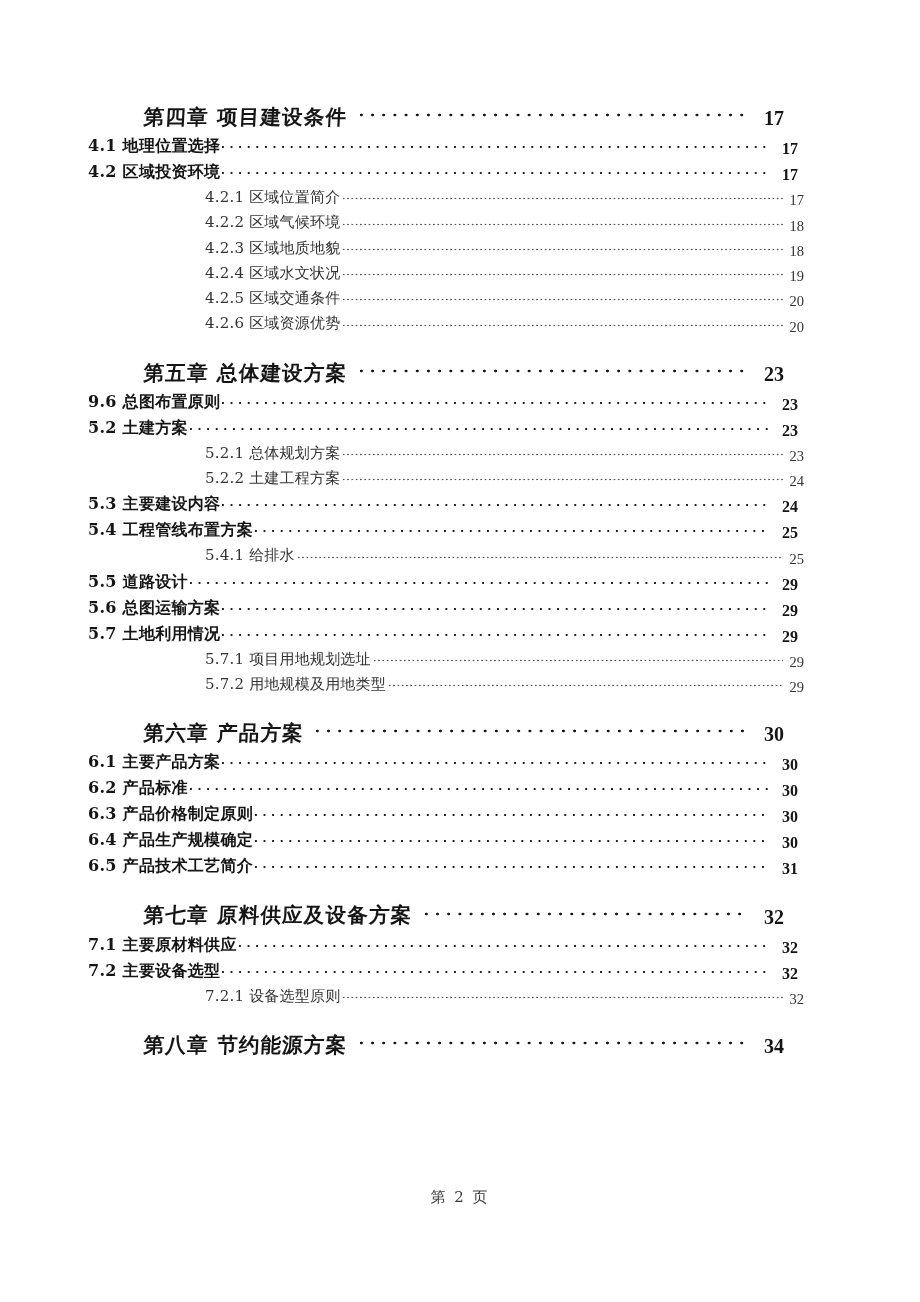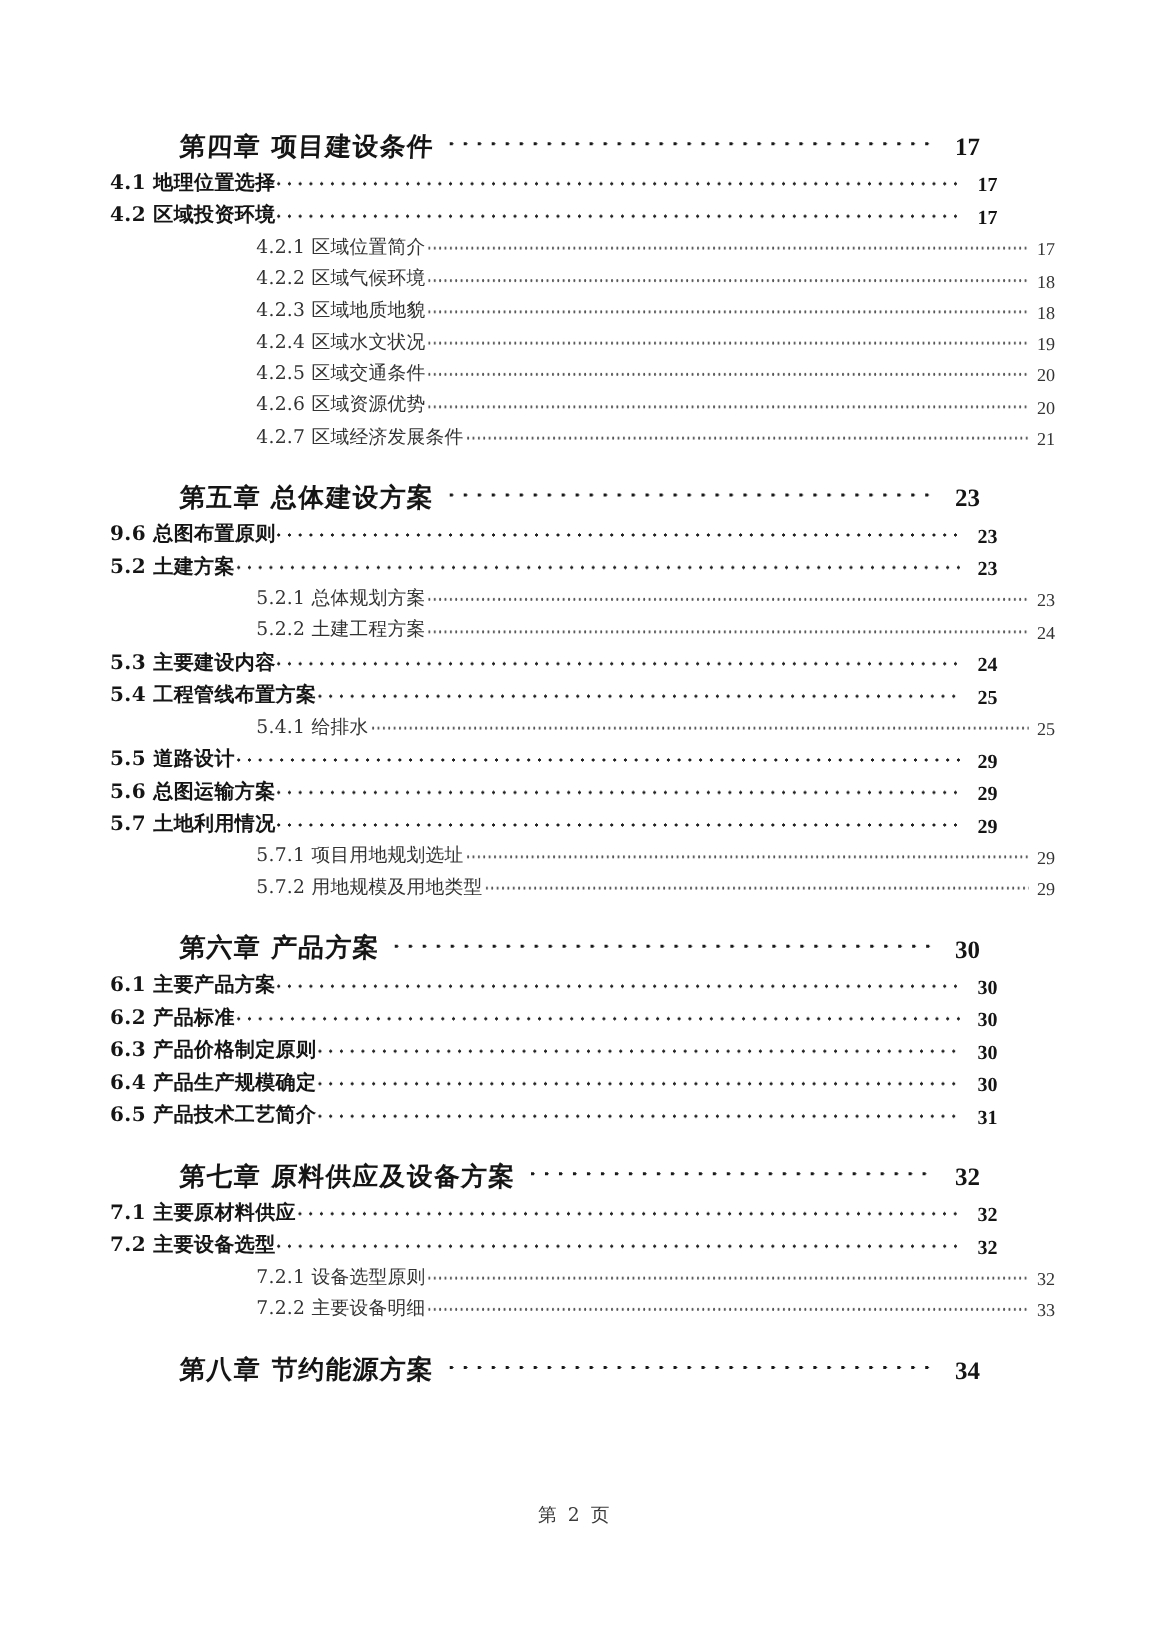"4.2.1 区域位置简介" .lvl3 { padding-right: 76px -> 116px }
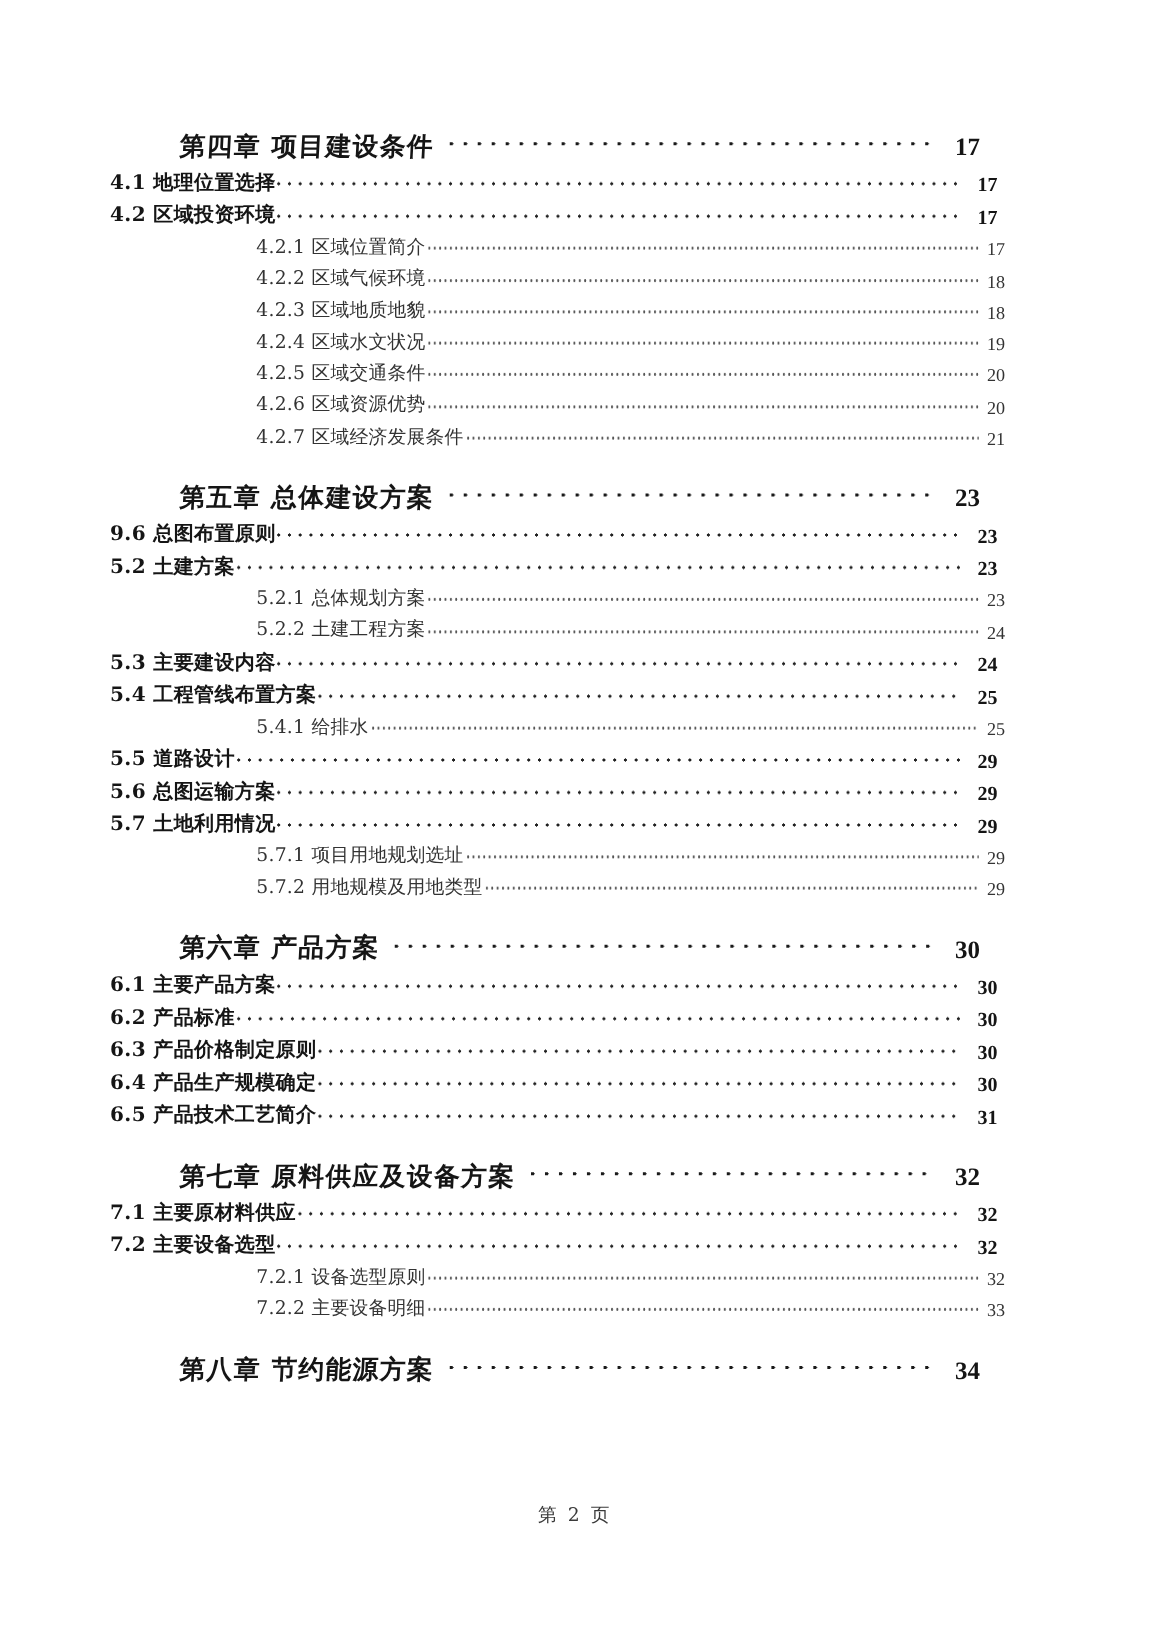"4.2.7 区域经济发展条件" div.row { html: <div> <span>4.2.7 区域经济发展条件</span> <span></span> <span>21</span> </div> -> none }
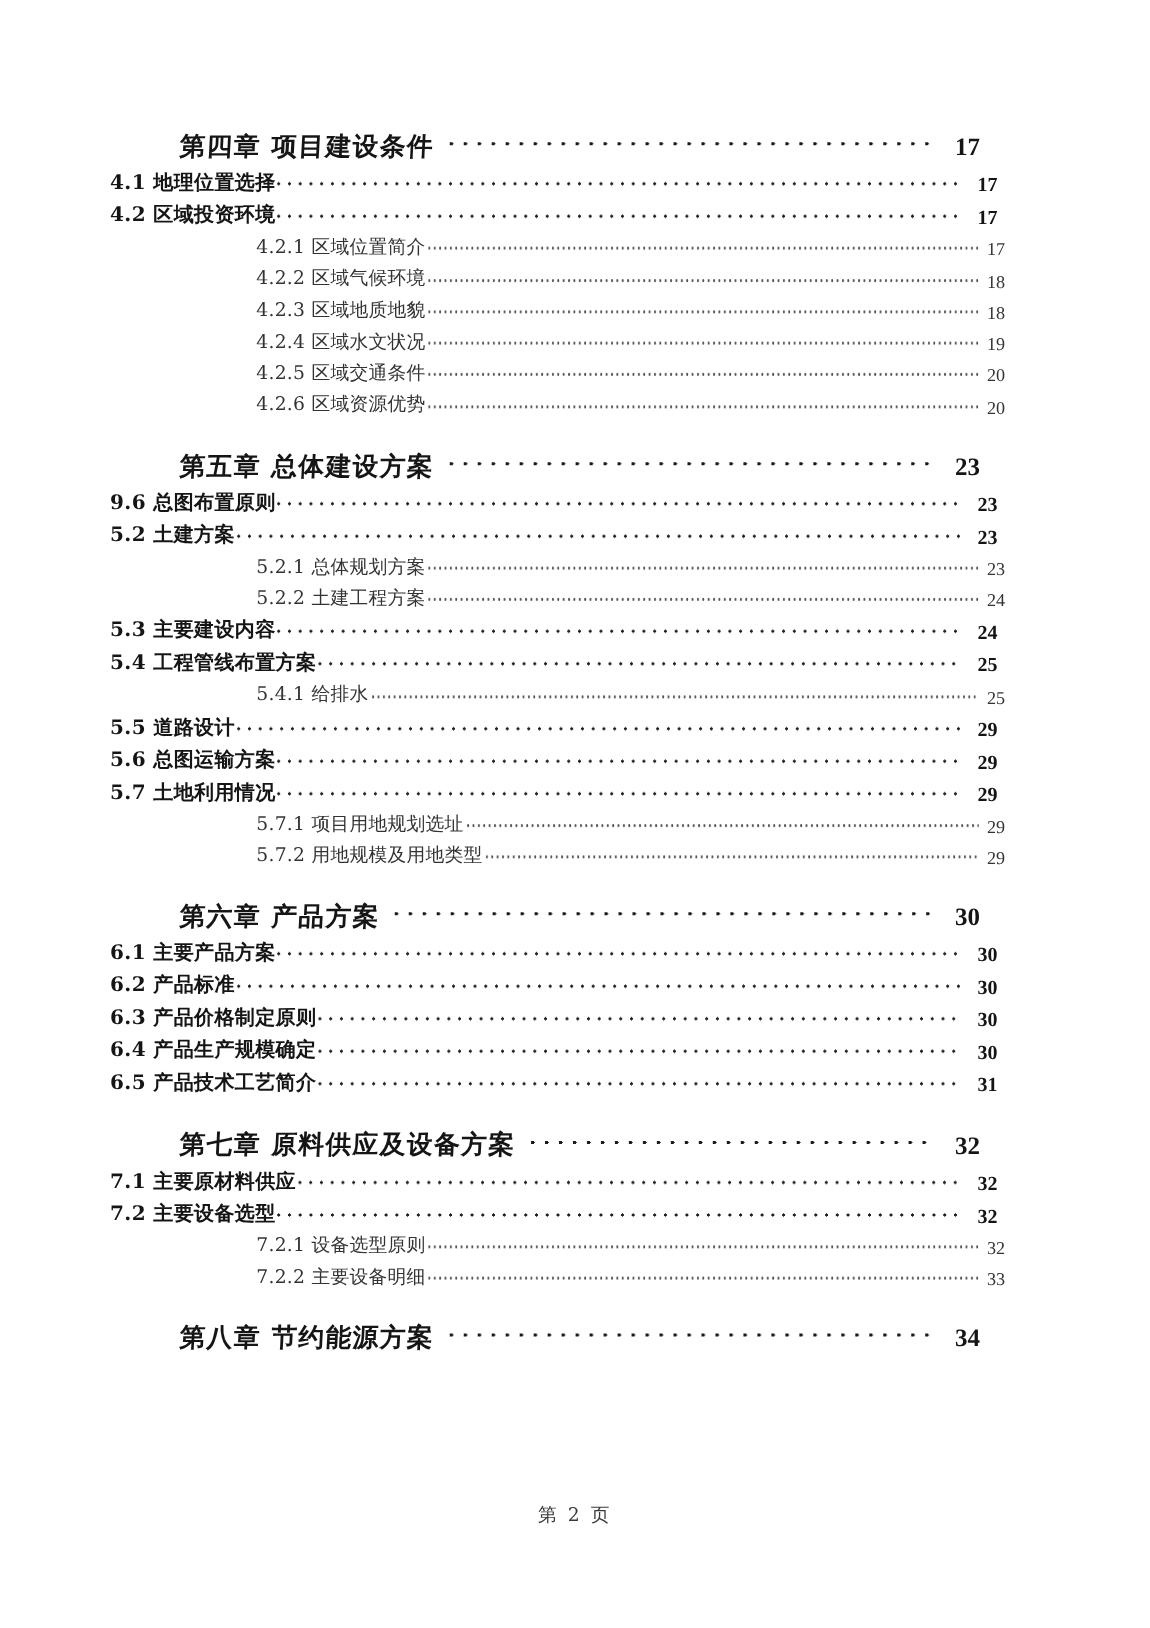"7.2.2 主要设备明细" div.row { html: <div> <span>7.2.2 主要设备明细</span> <span></span> <span>33</span> </div> -> none }
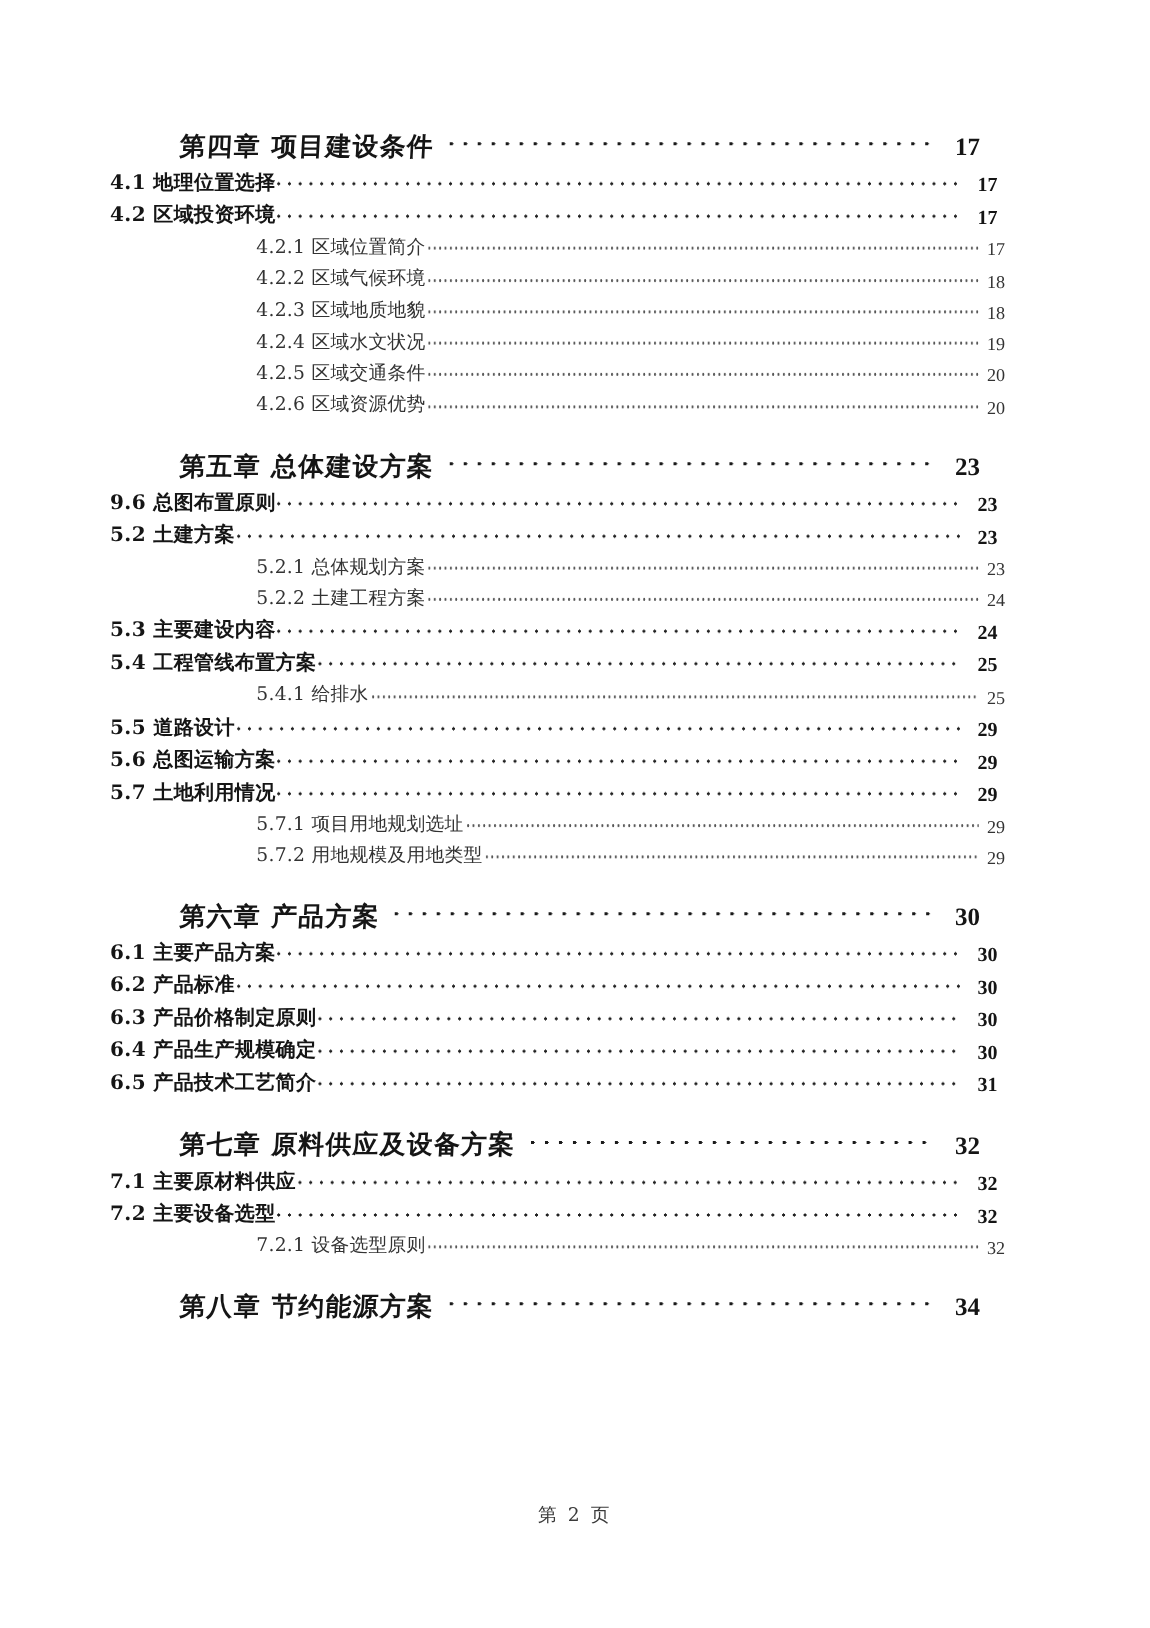"第 2 页" .footer { margin-top: 15px -> none }
